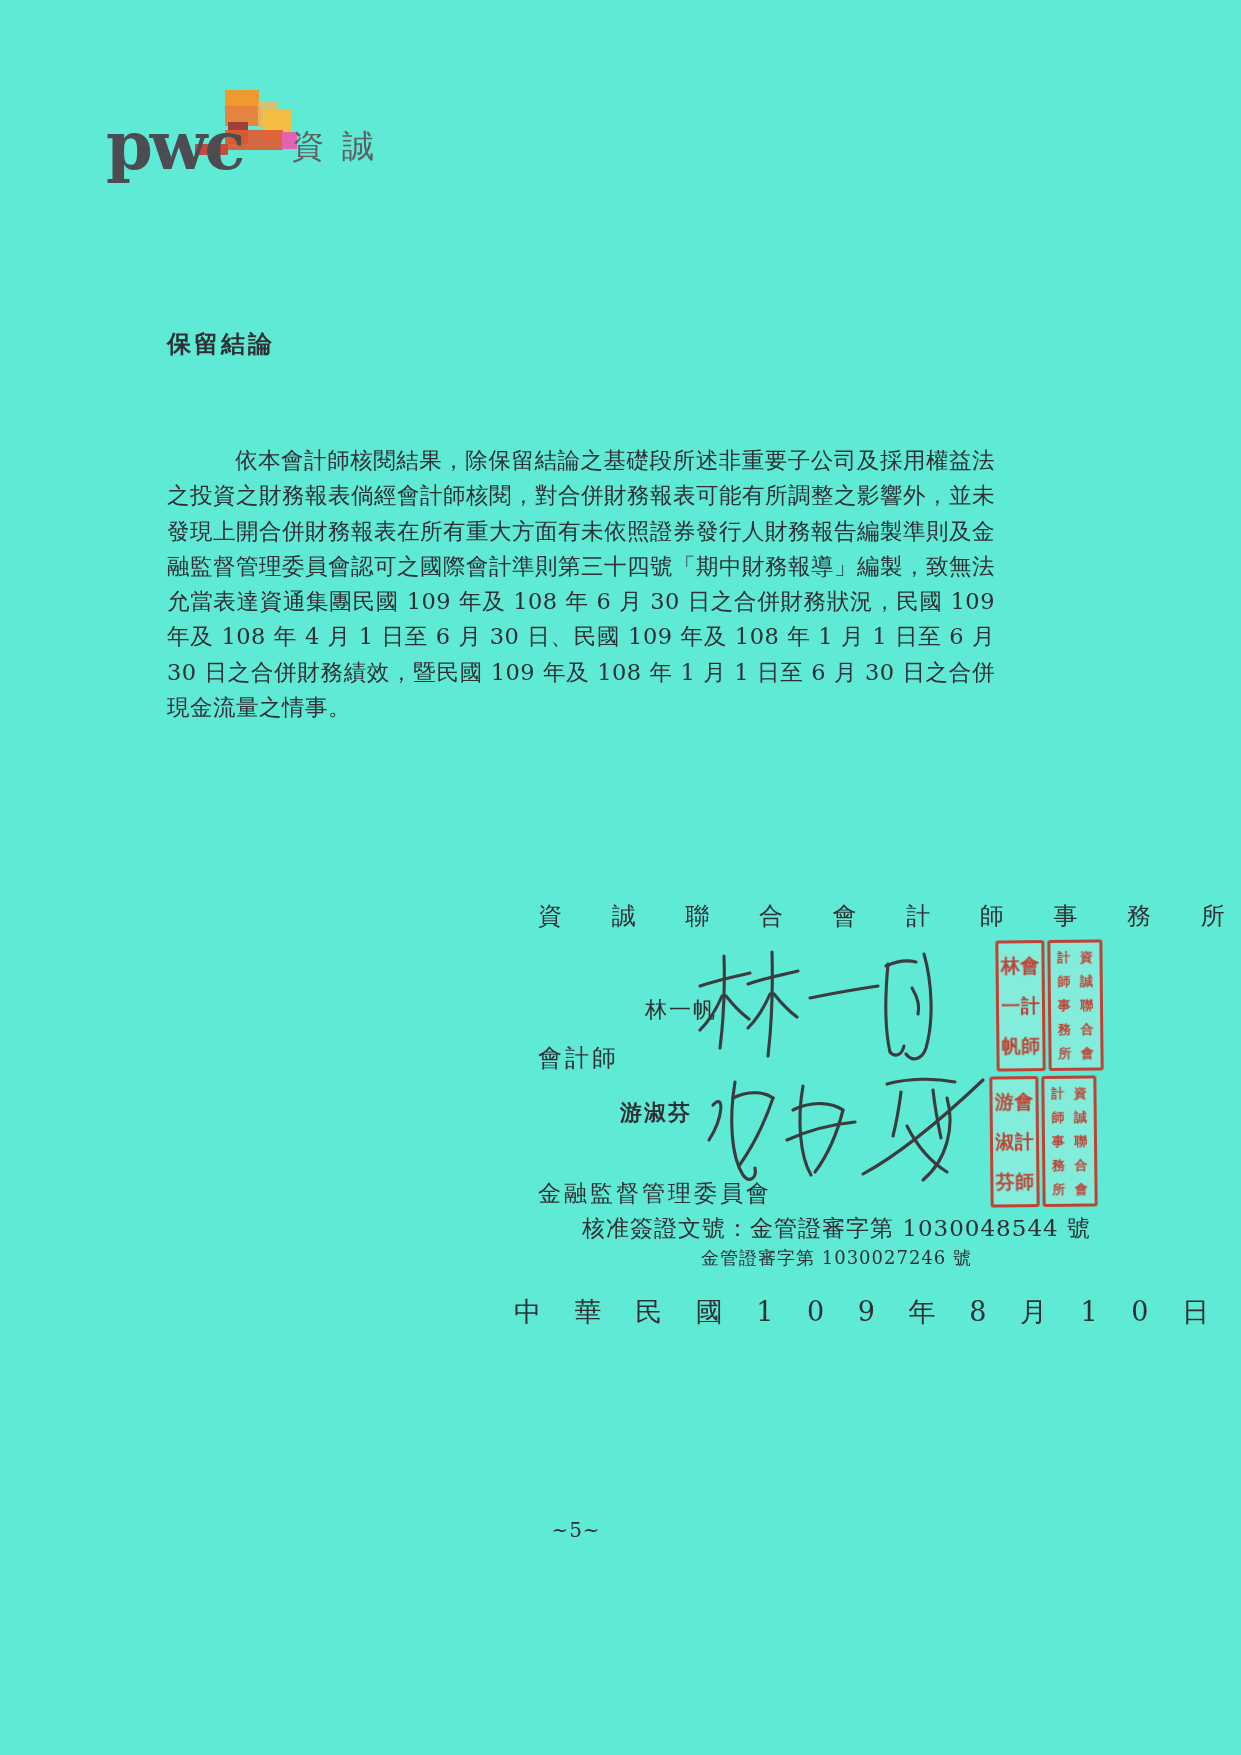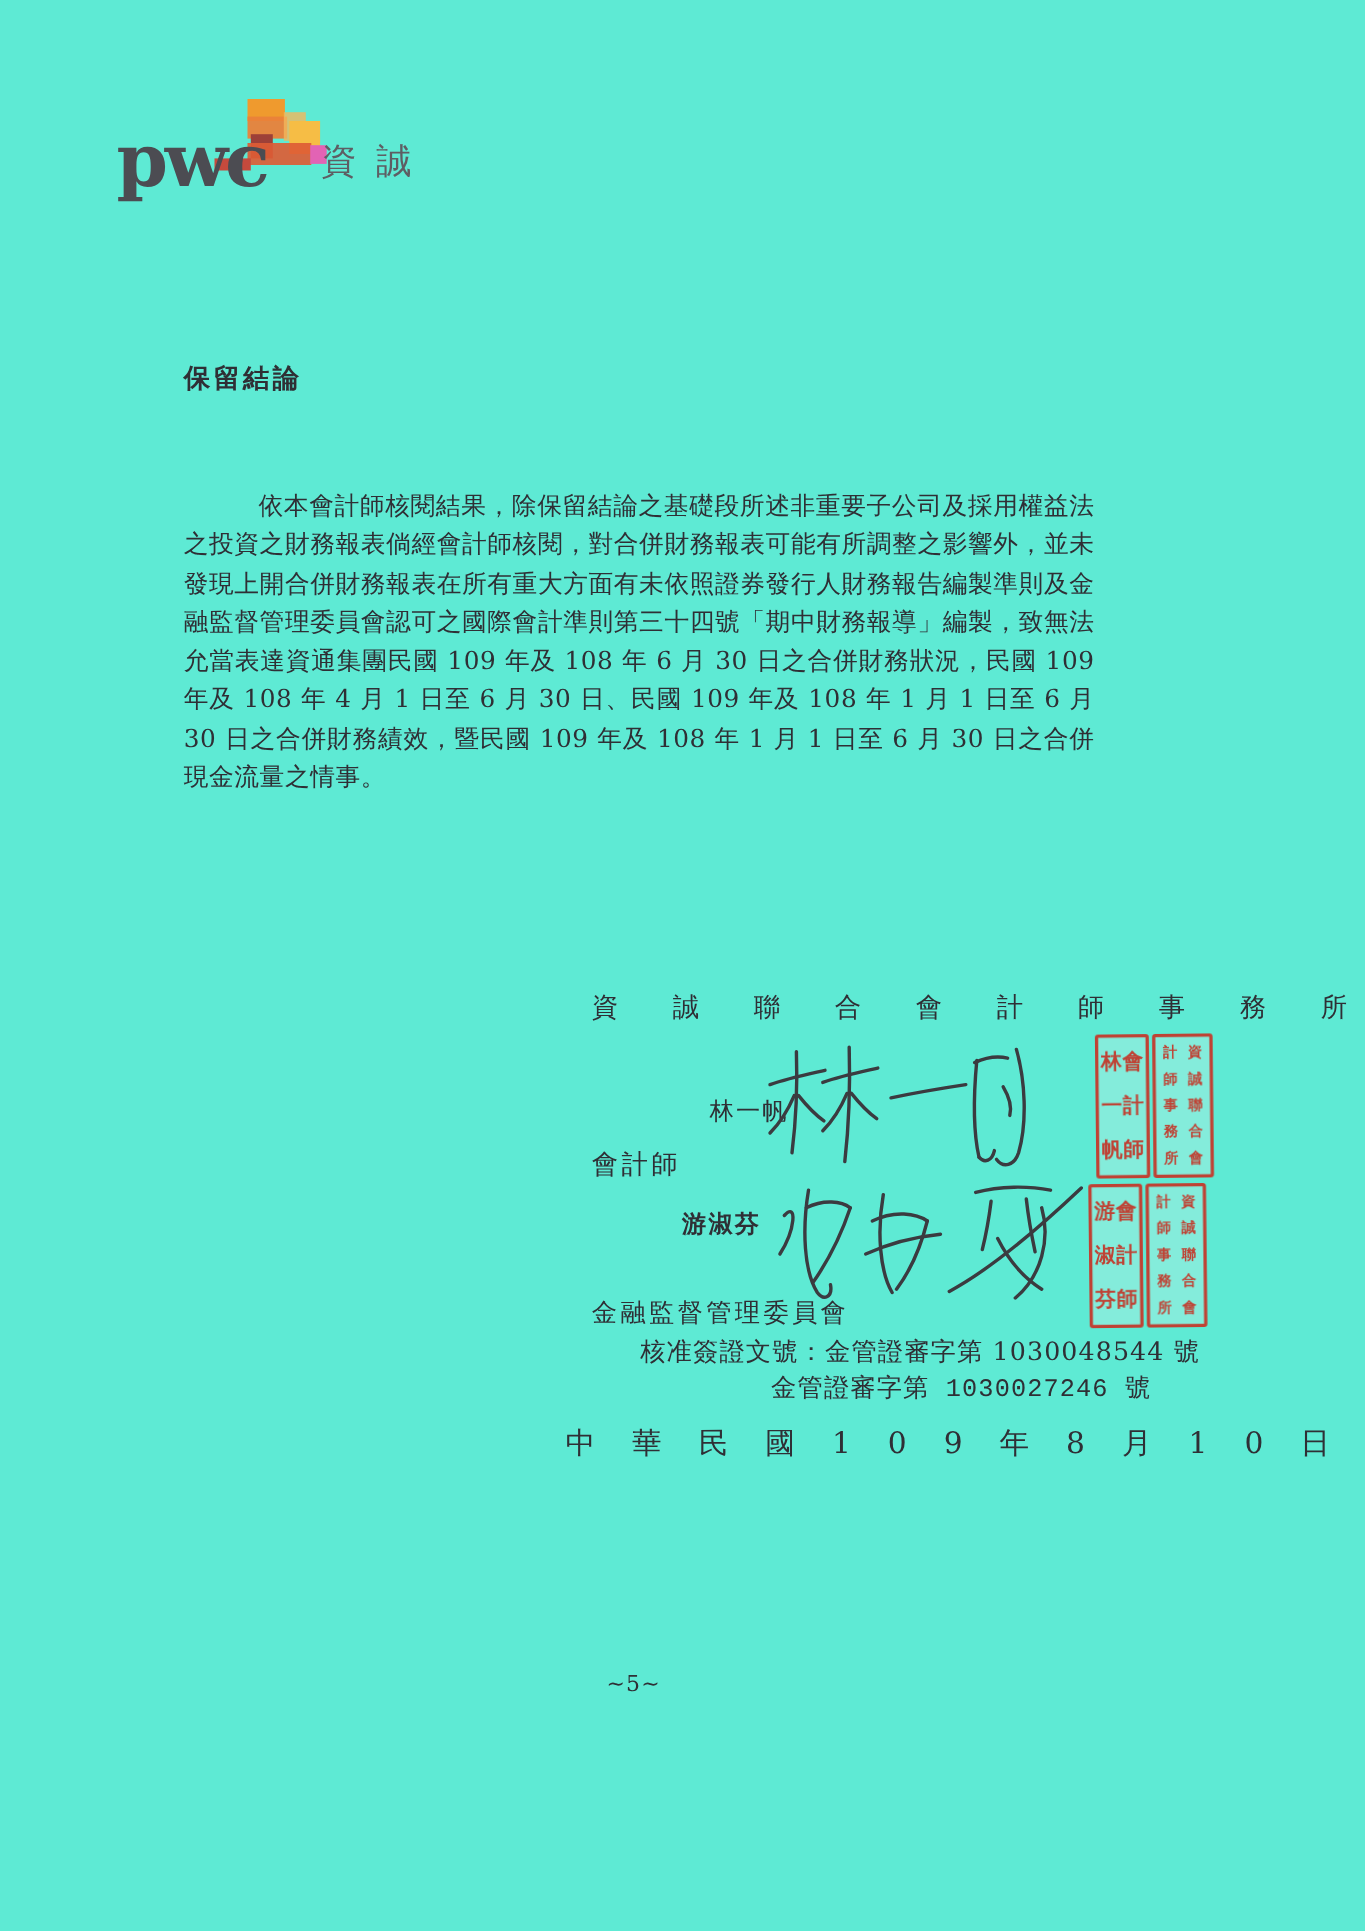"金管證審字第 1030027246 號" .approval-line-2 { font-family: Liberation Mono, monospace -> none; font-size: 23px -> 18px }
